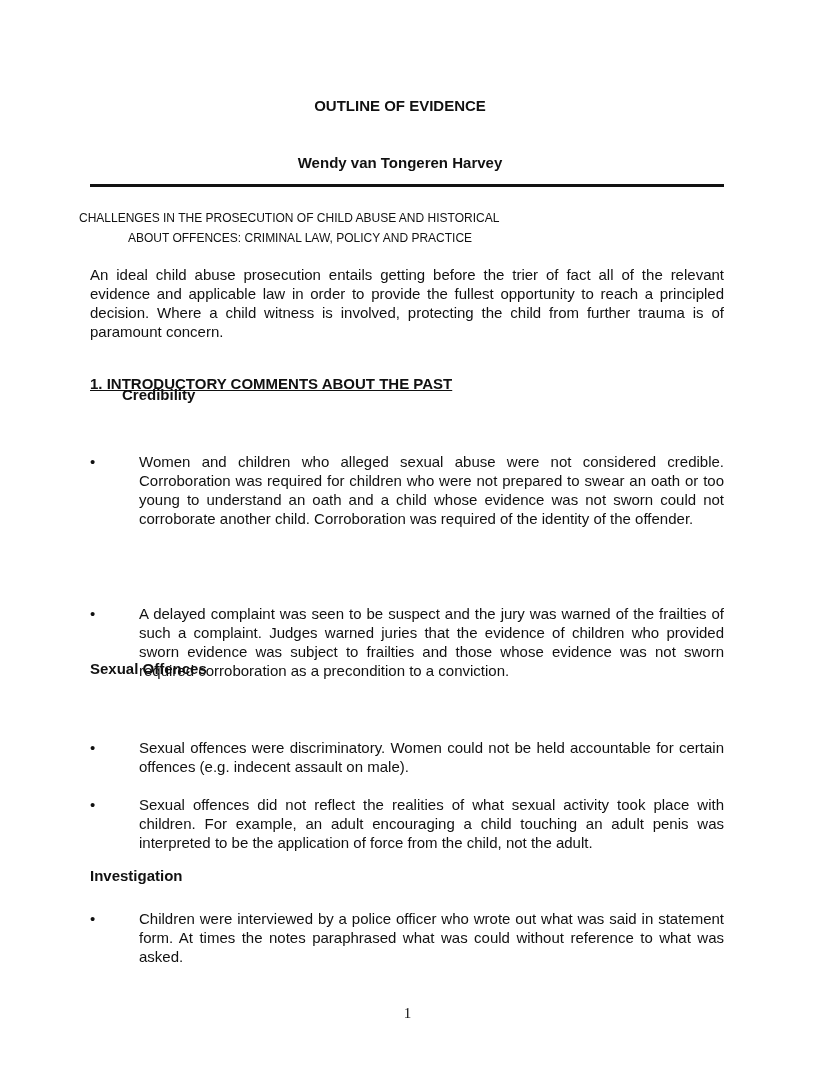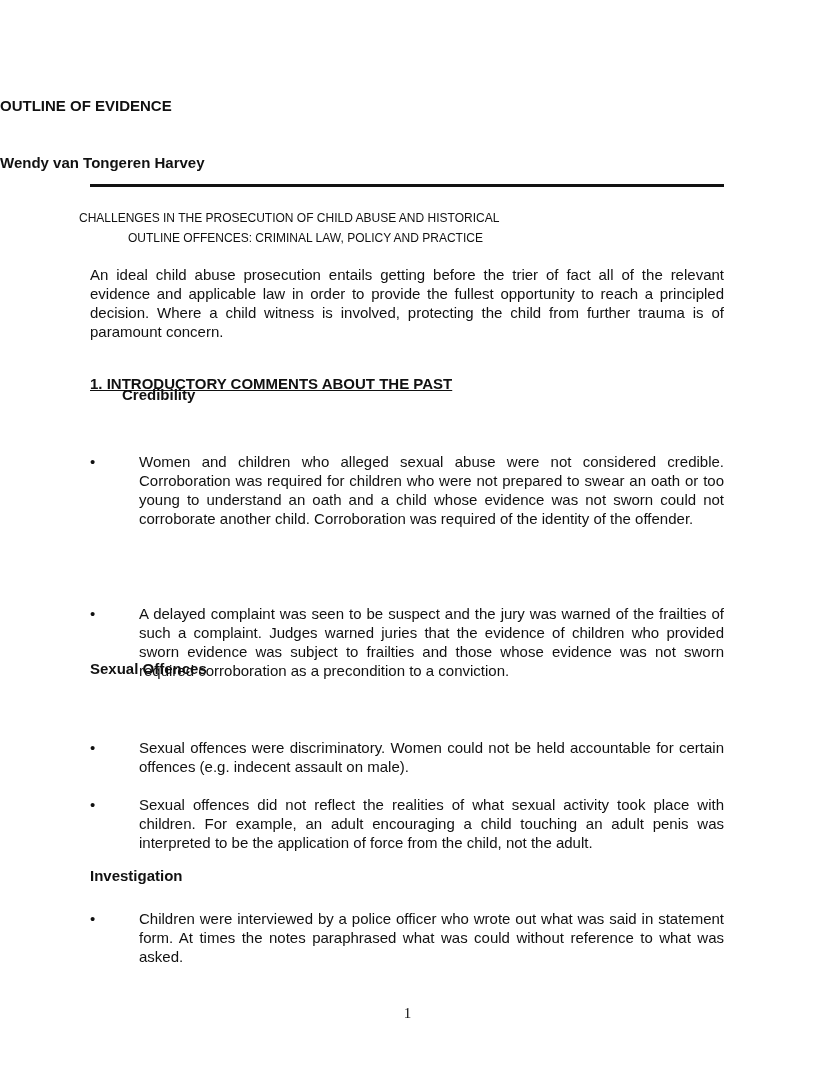"OUTLINE OF EVIDENCE" .title { text-align: none -> center }
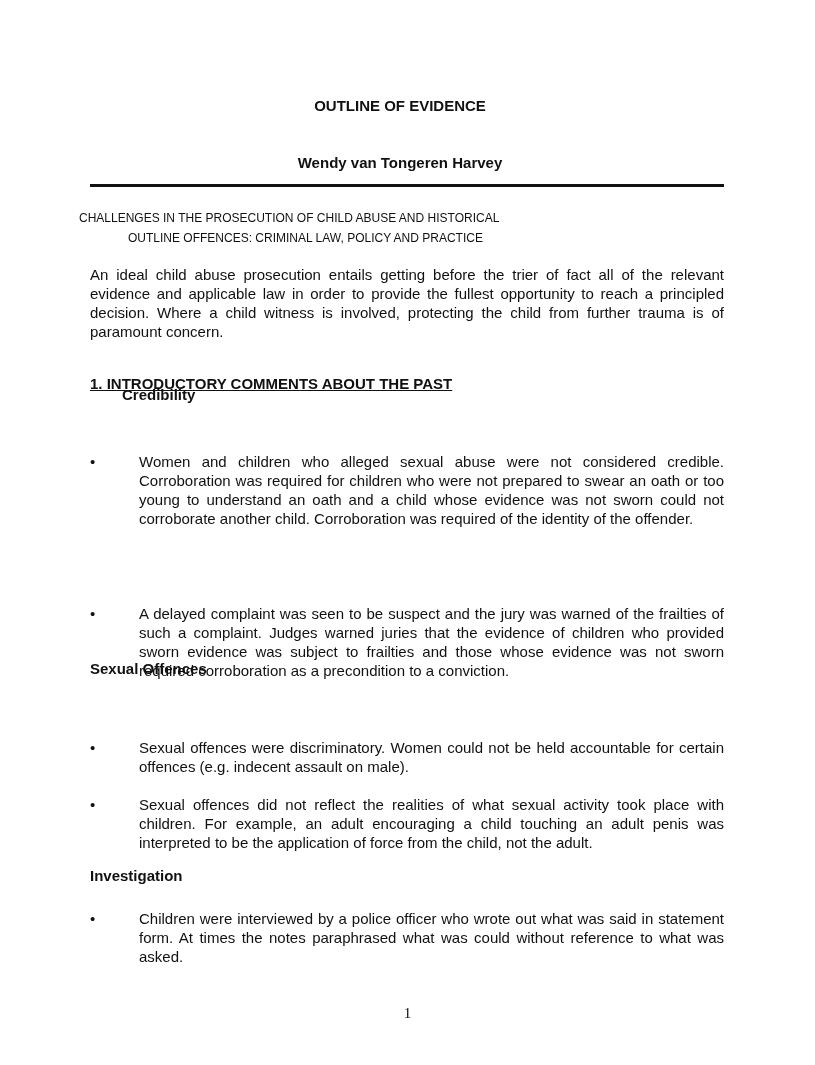"OUTLINE OFFENCES: CRIMINAL LAW, POLICY" span.l2 { text: OUTLINE -> ABOUT }
